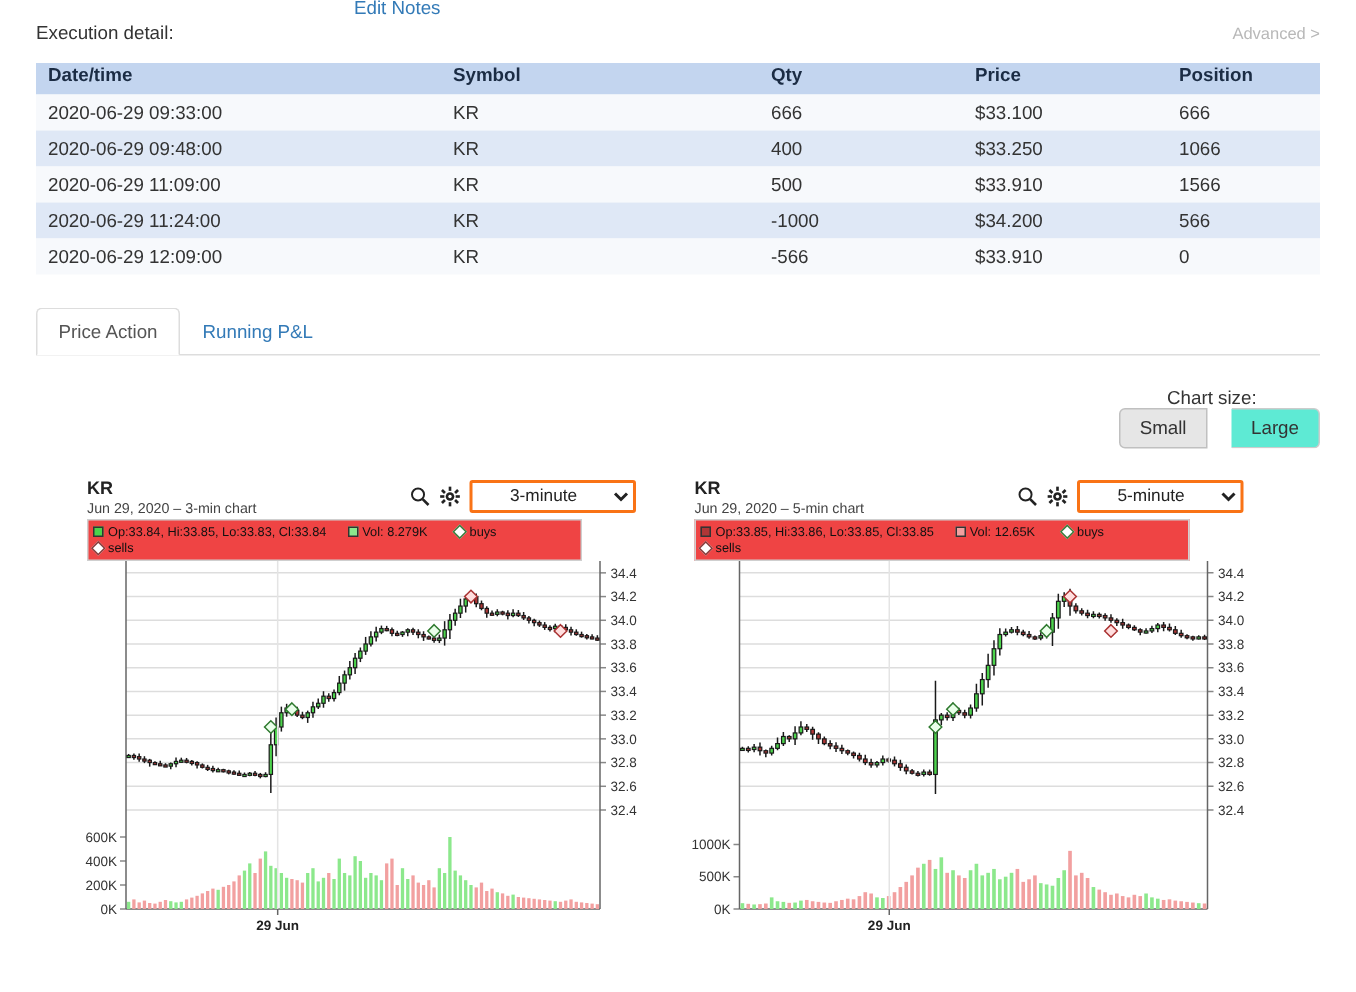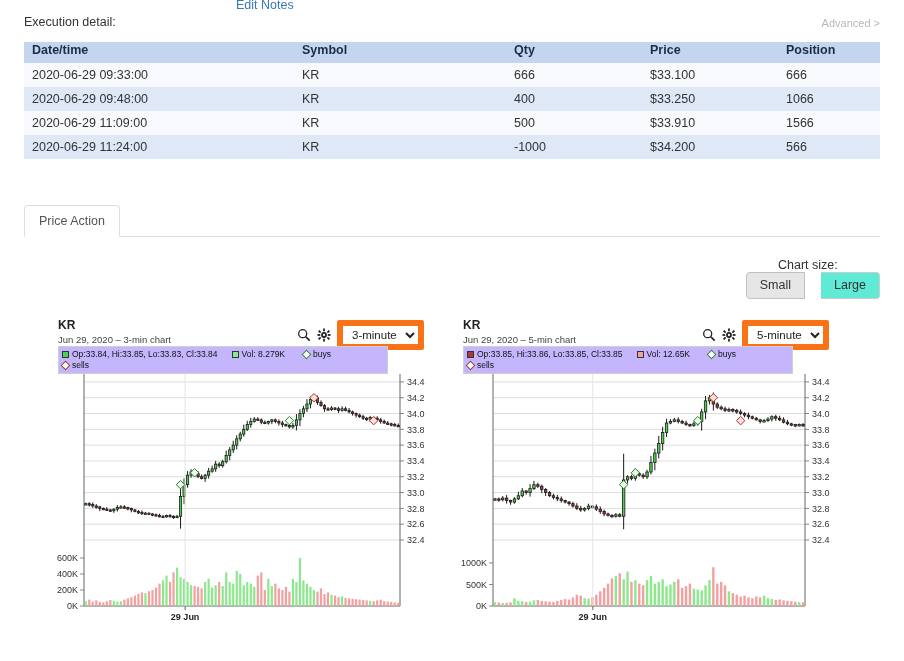"2020-06-29 12:09:00" tr { html: none -> <tr> <td>2020-06-29 12:09:00</td> <td>KR</td> <td>-566</td> <td>$33.910</td> <td>0</td> </tr> }
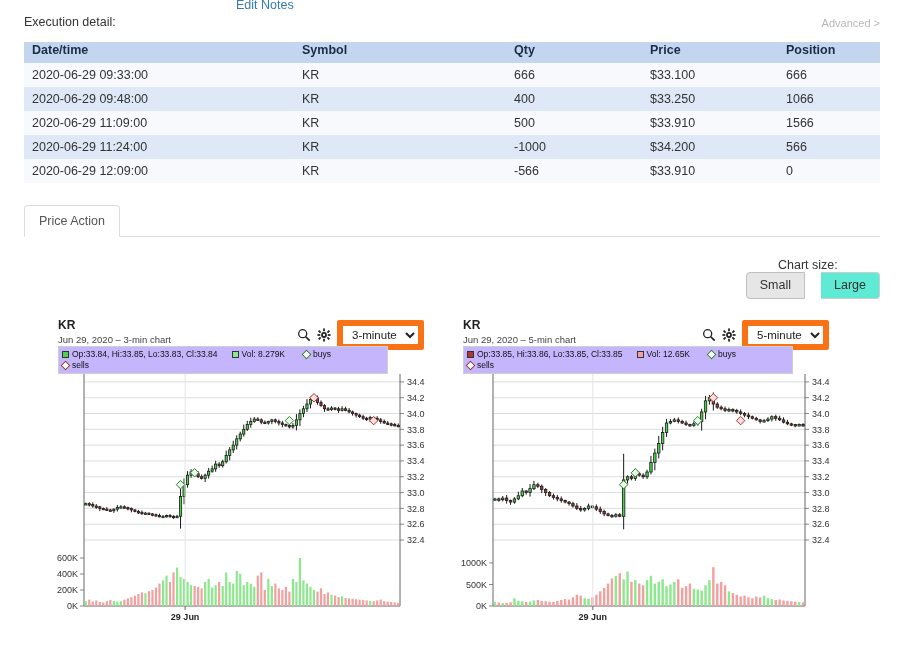"Running P&L" div.tab { html: none -> <div>Running P&amp;L</div> }
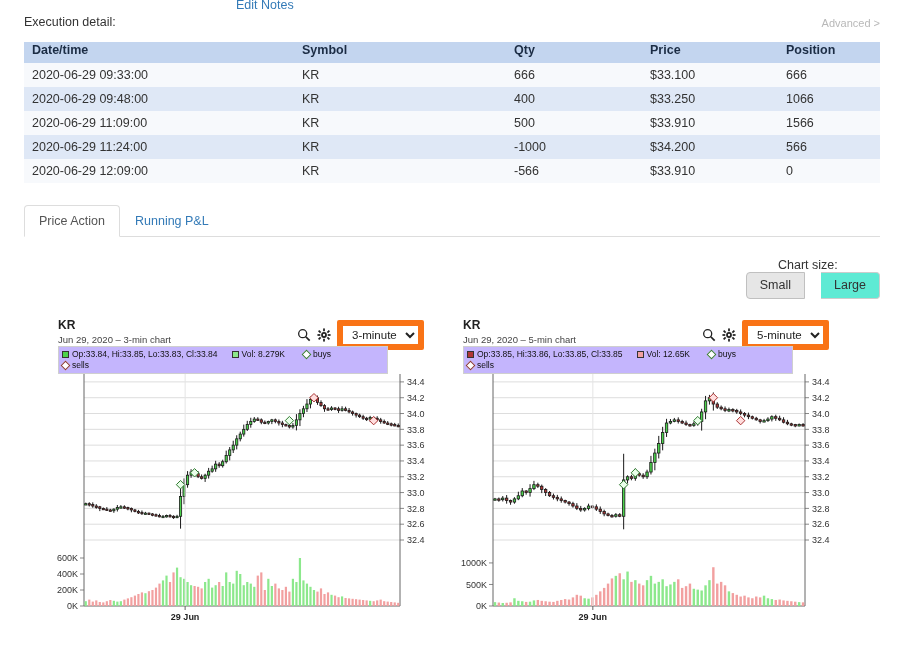"3-minute" .tf-select { border: 6px solid #f97316 -> 2px solid #f97316; padding: 2px 5px -> 2px 21px }
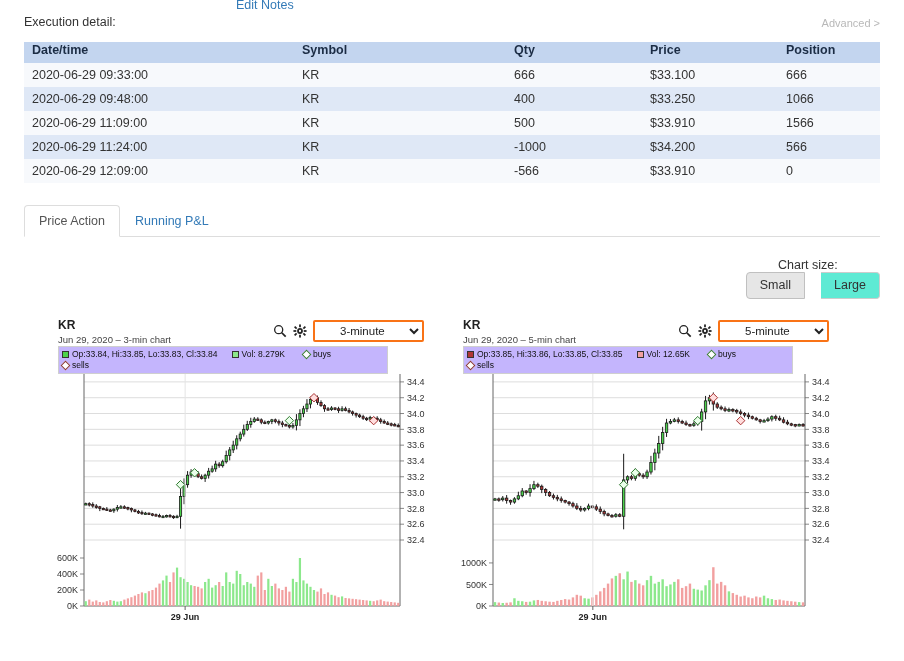"Op:33.84, Hi:33.85, Lo:33.83, Cl:33.84" .legend-box { background: #c4b5fd -> #ef4444 }
